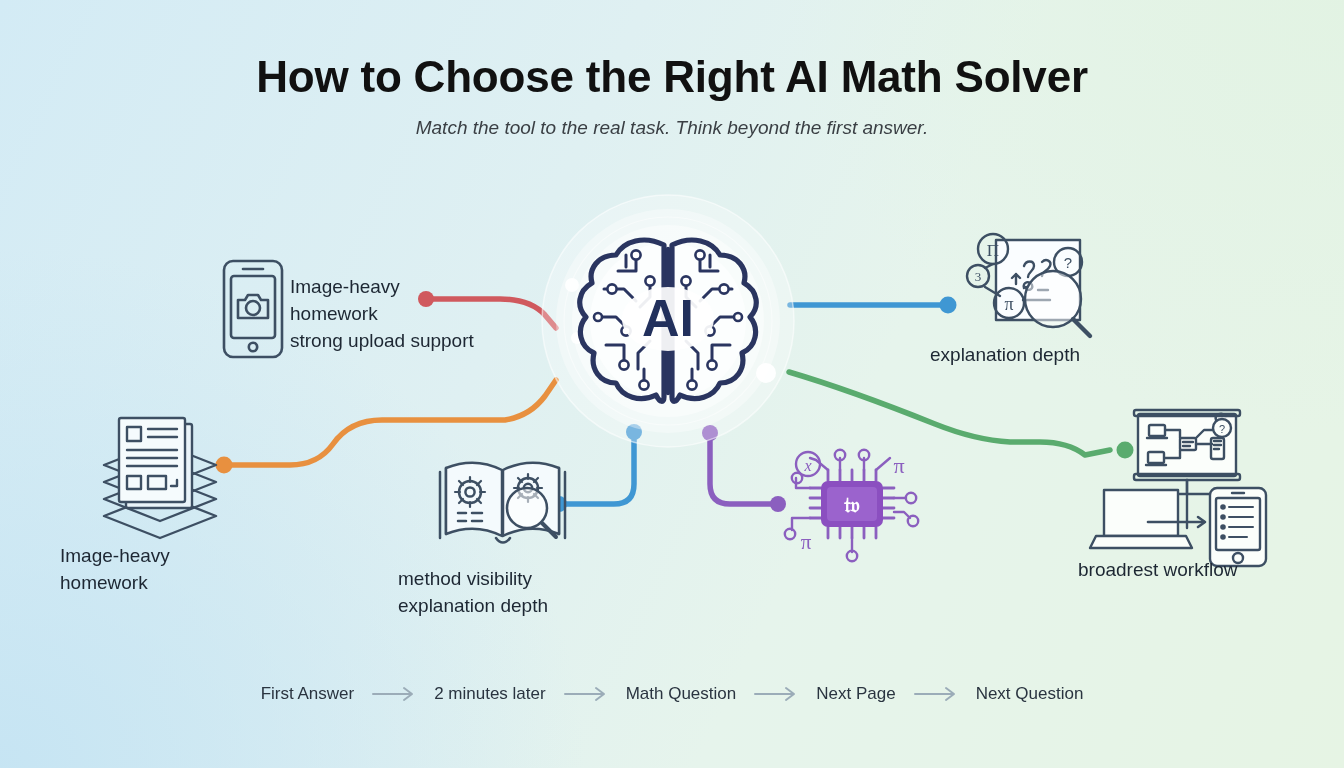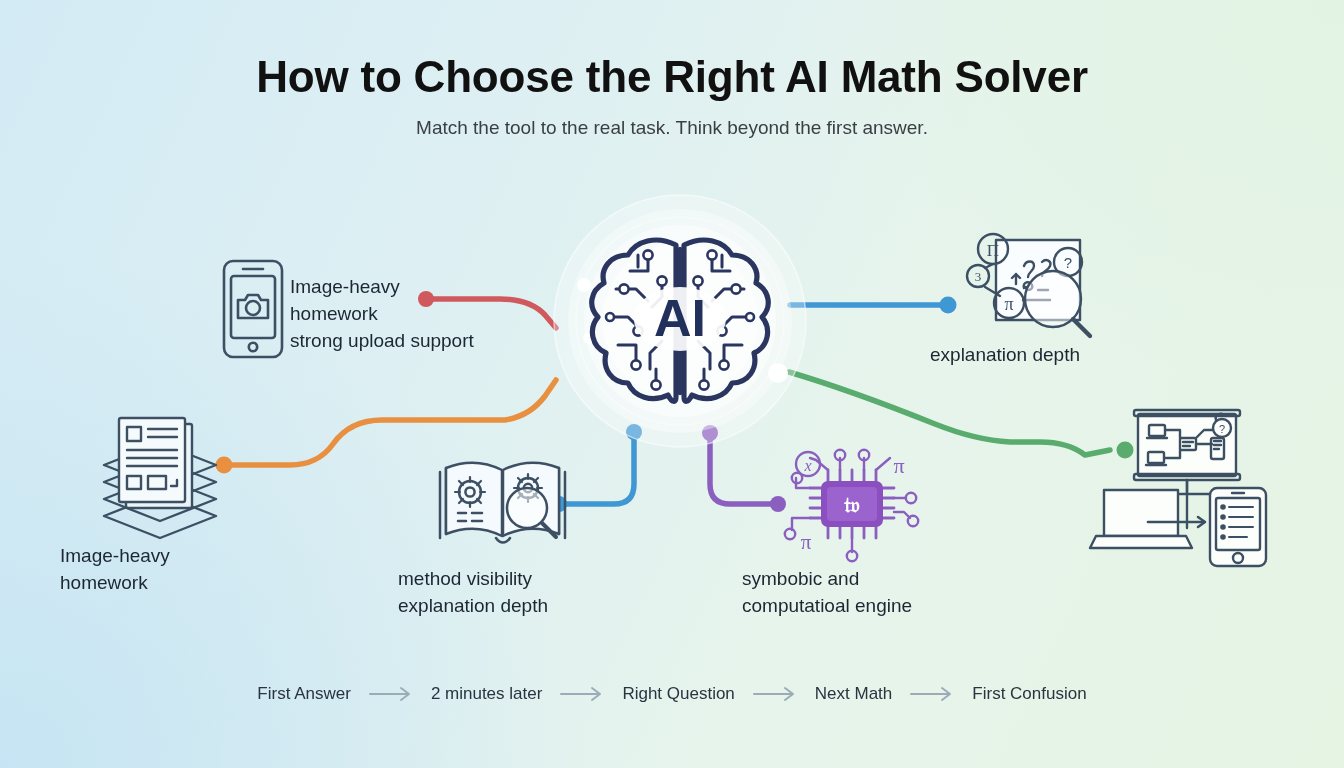"Match the tool to the" .subtitle { font-style: none -> italic }
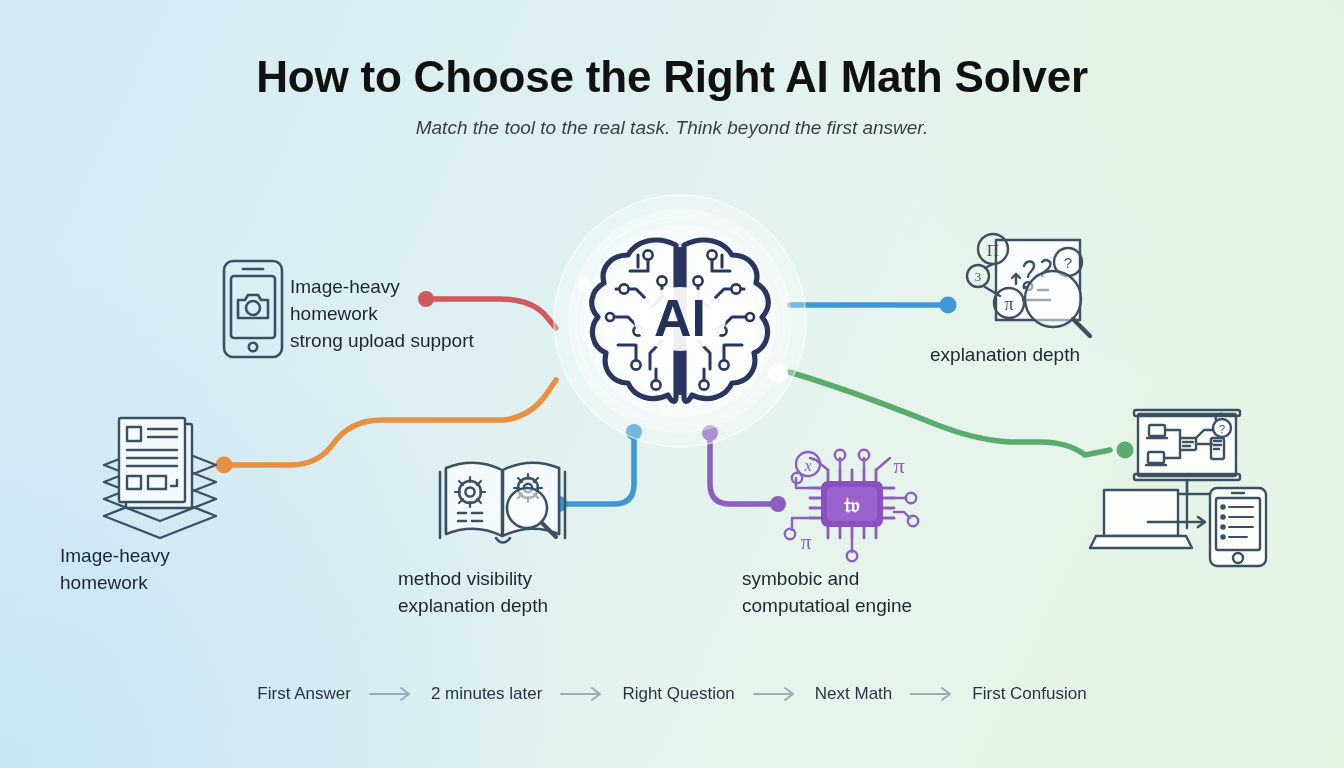"AI" .hub { left: 552px -> 540px }
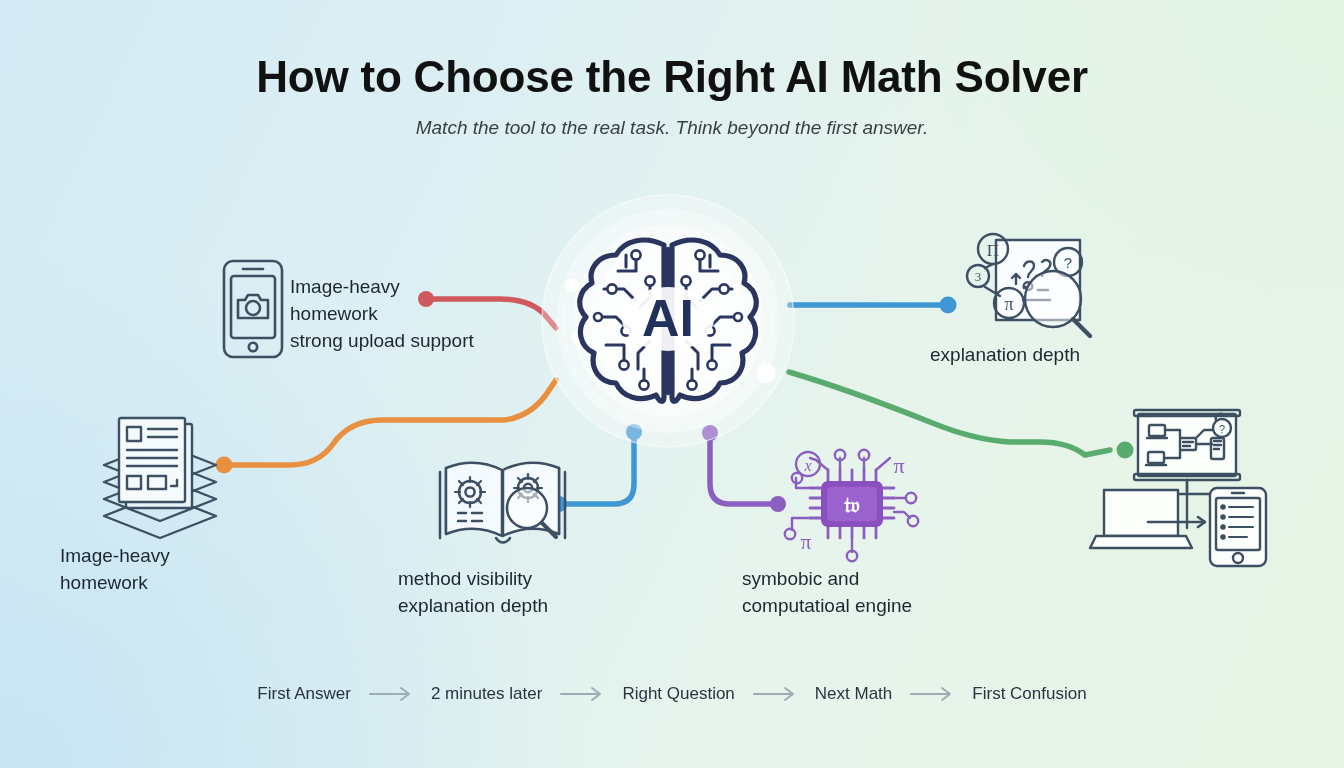"symbobic and" div.node-label { html: <div>symbobic and computatioal engine</div> -> none }
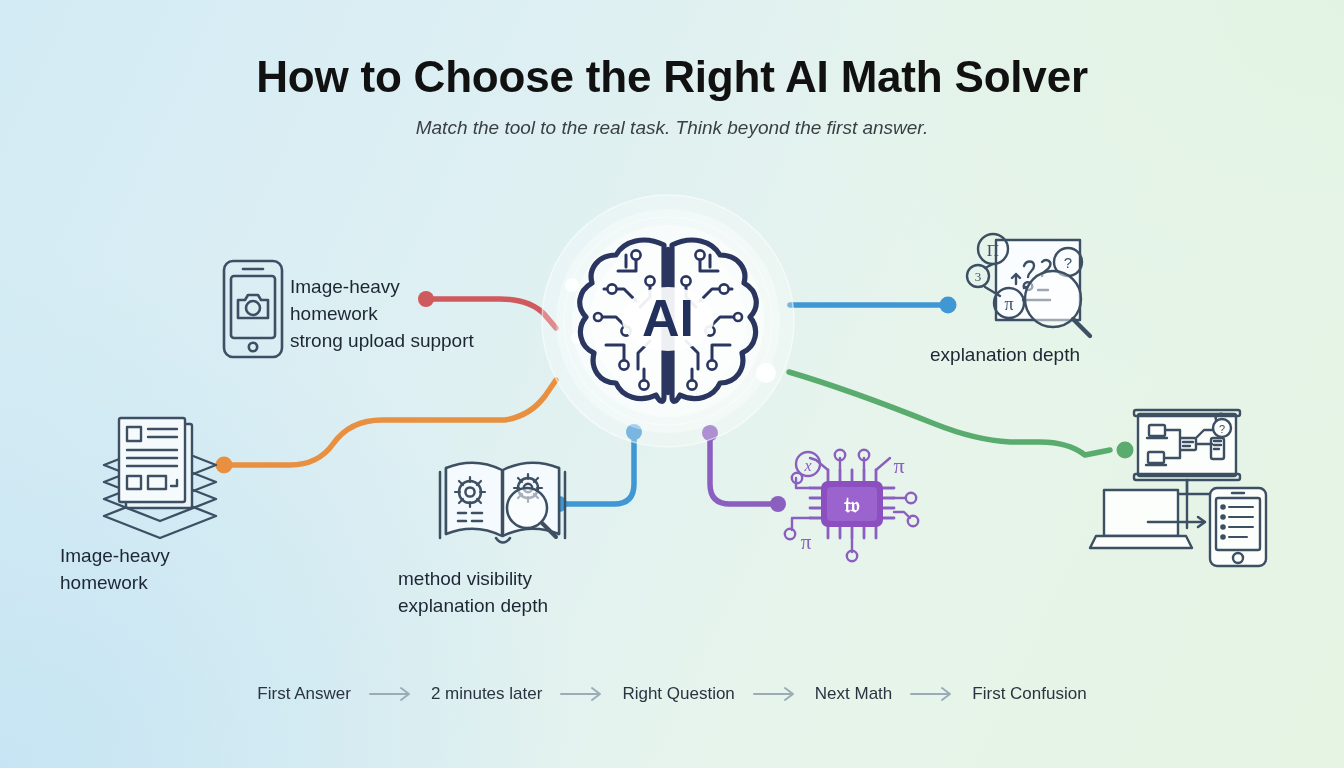"broadrest workflow" div.node-label { html: none -> <div>broadrest workflow</div> }
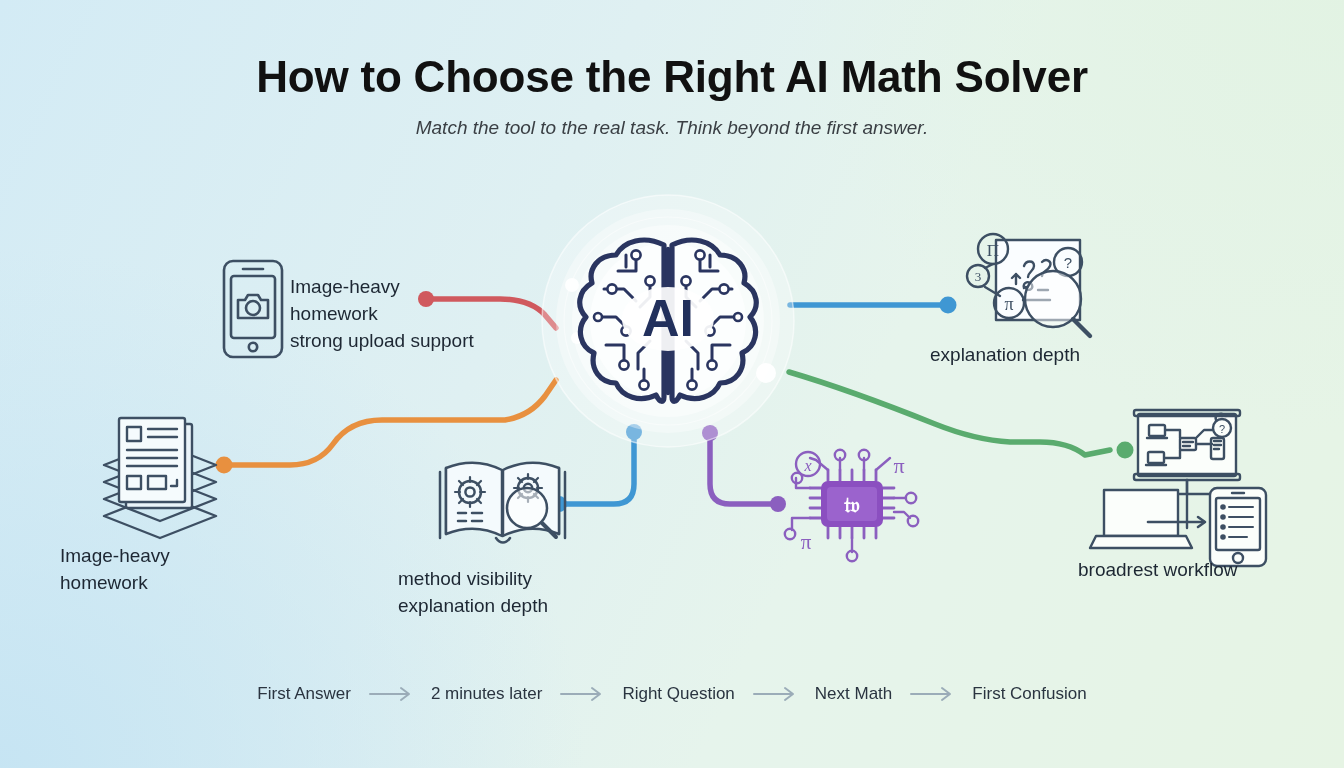"Right Question" span.flow-step { text: Right -> Math }
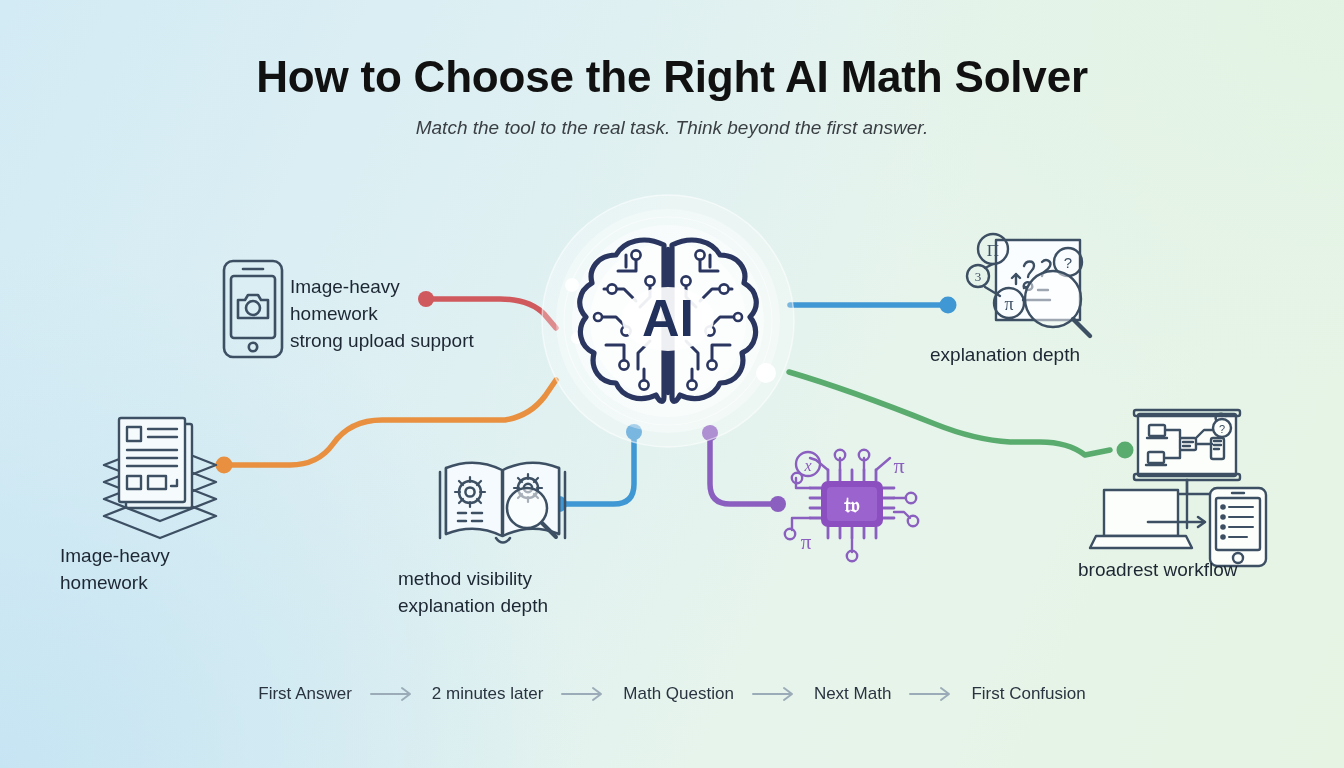"Next Math" span.flow-step { text: Math -> Page }
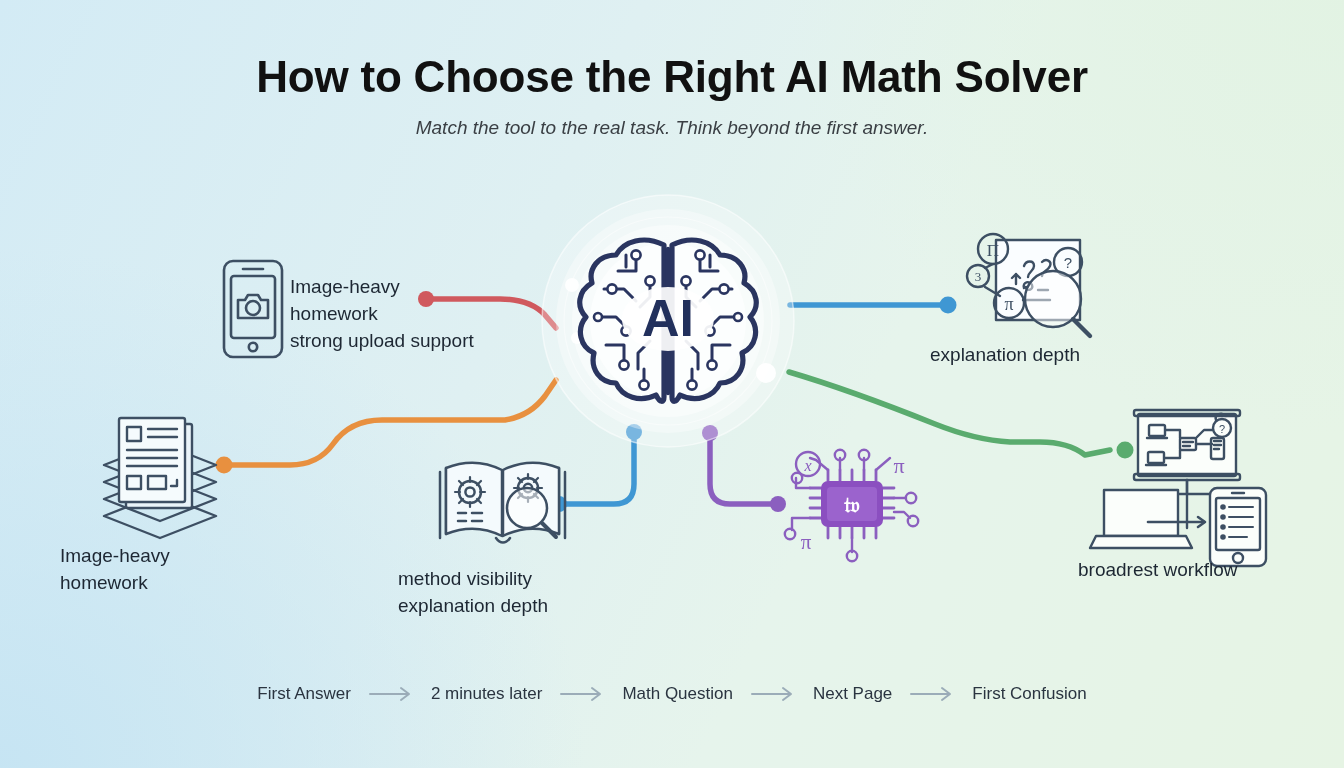"First Confusion" span.flow-step { text: First Confusion -> Next Question }
